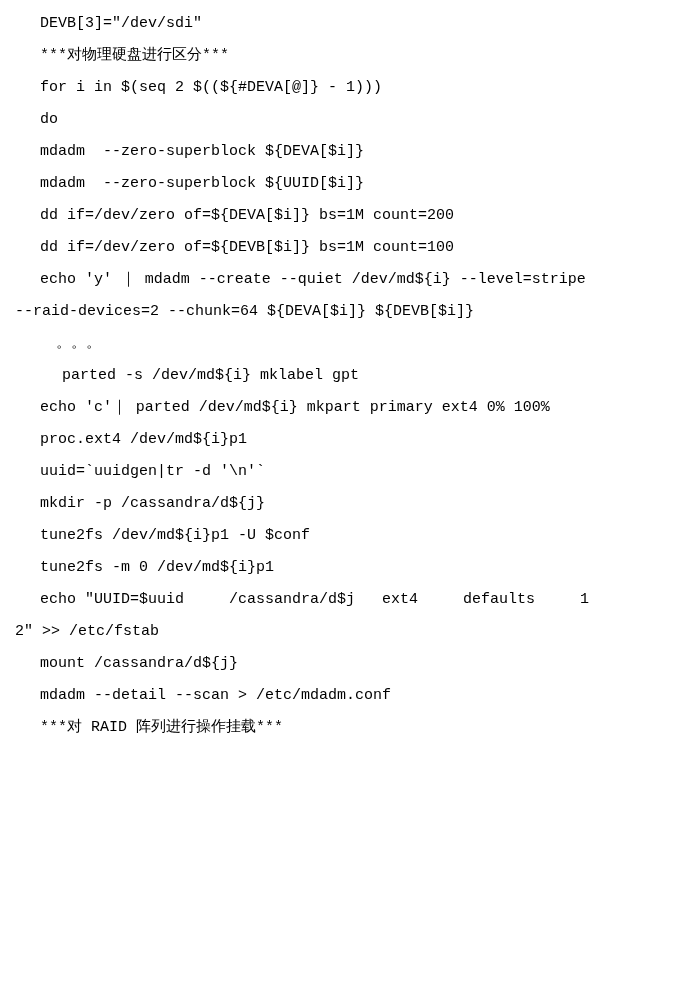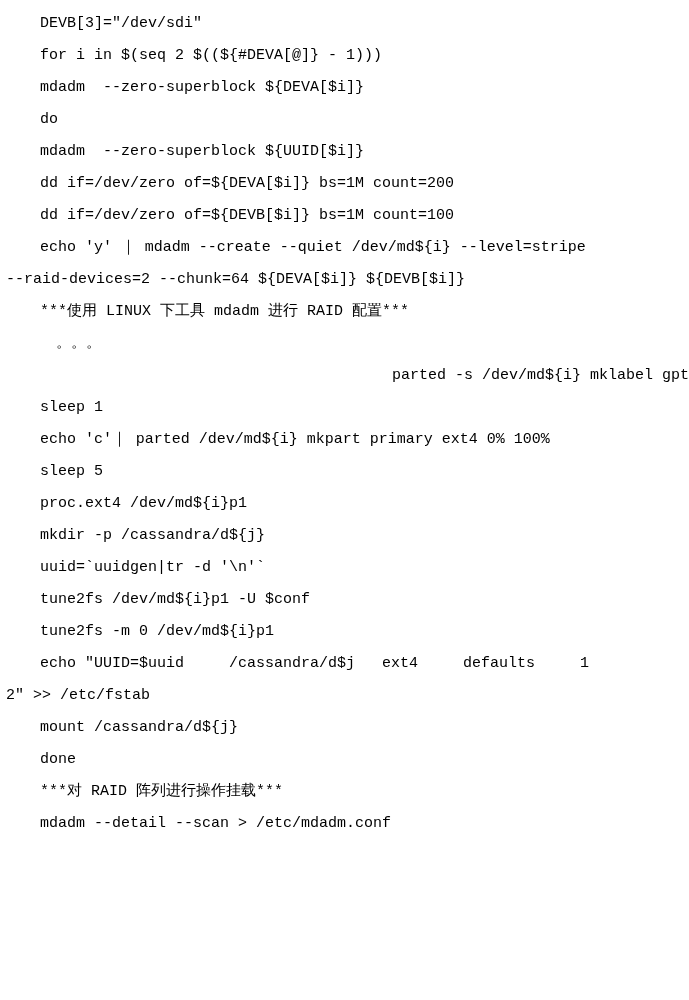"***对物理硬盘进行区分***" div.line { html: none -> <div>***对物理硬盘进行区分***</div> }
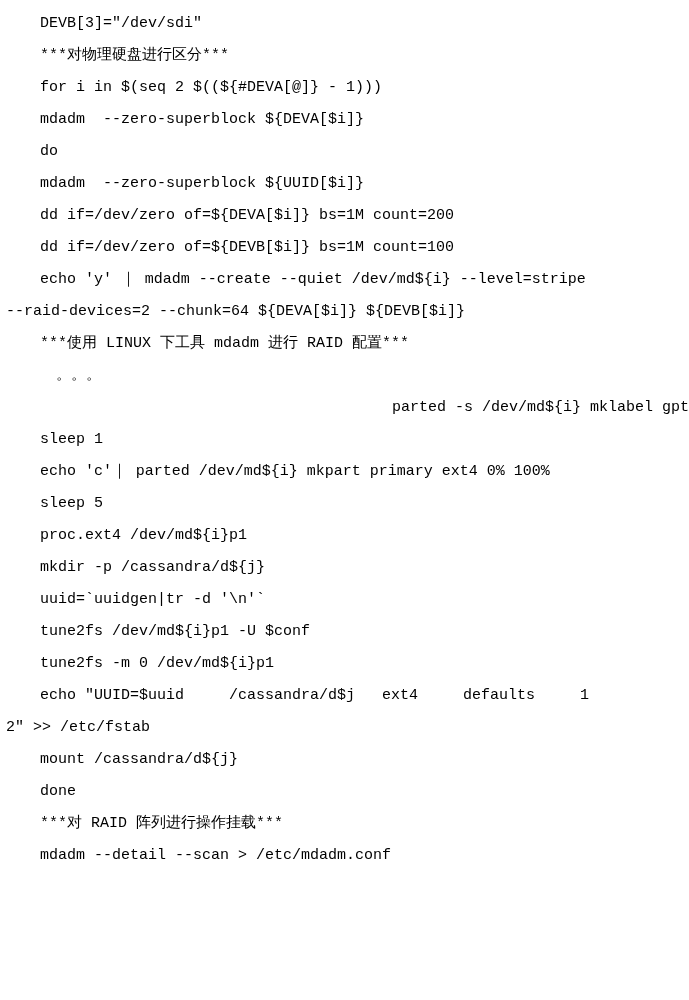"mdadm --zero-superblock ${DEVA[$i]}" div.line { order: before "do" -> after "do" }
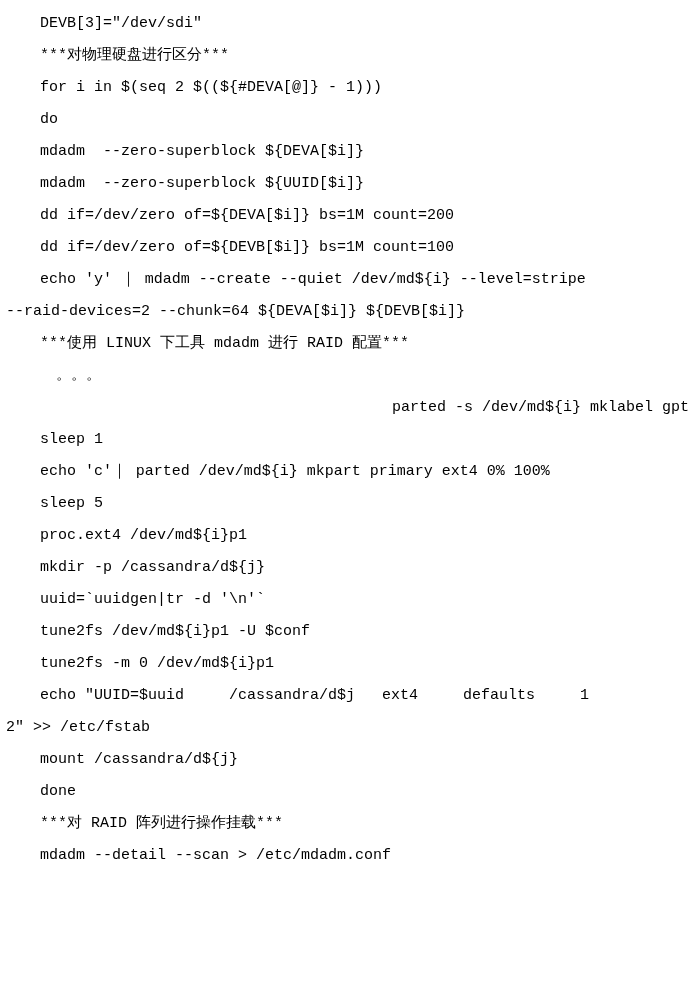"--raid-devices=2 --chunk=64 ${DEVA[$i]}" .ind0 { margin-left: none -> 9px }
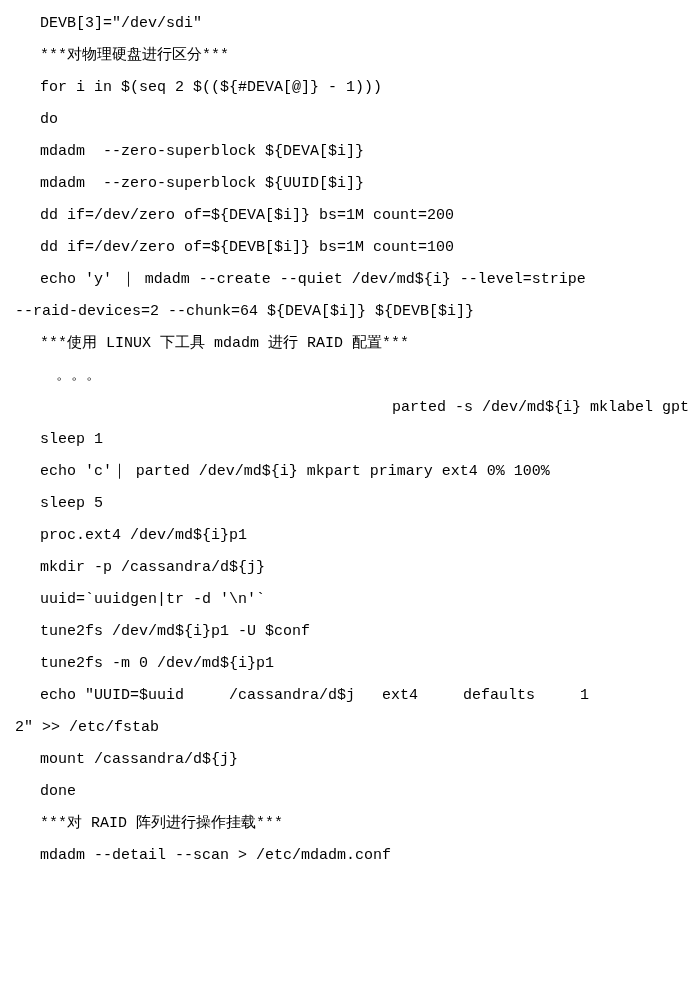"***使用 LINUX 下工具 mdadm 进行" div.line { html: <div>***使用 LINUX 下工具 mdadm 进行 RAID 配置***</div> -> none }
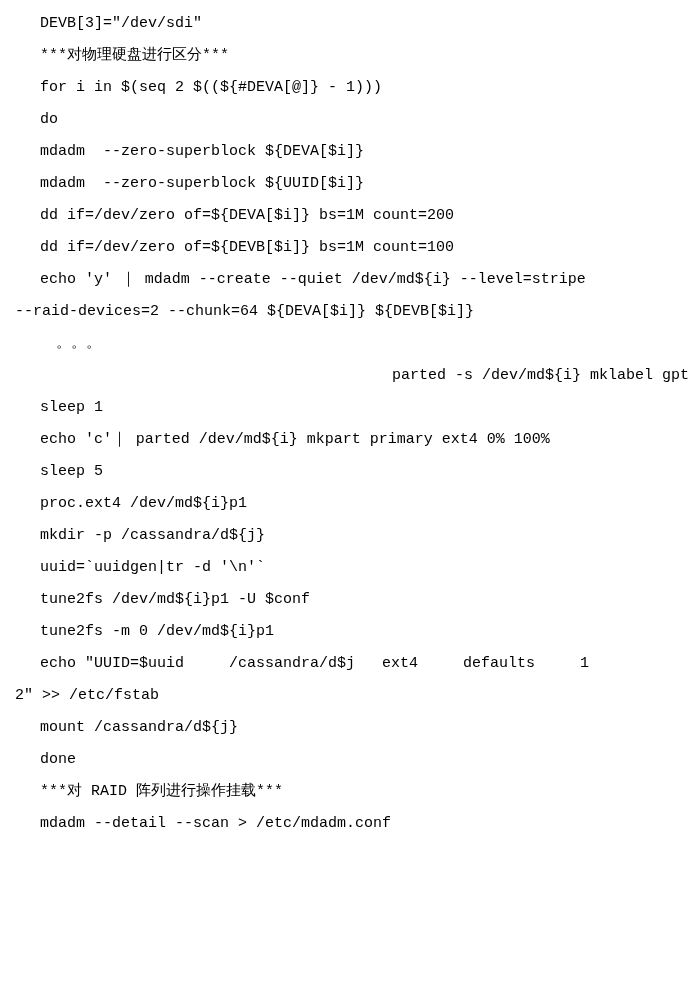"parted -s /dev/md${i} mklabel gpt" .ind3 { text-align: right -> none }
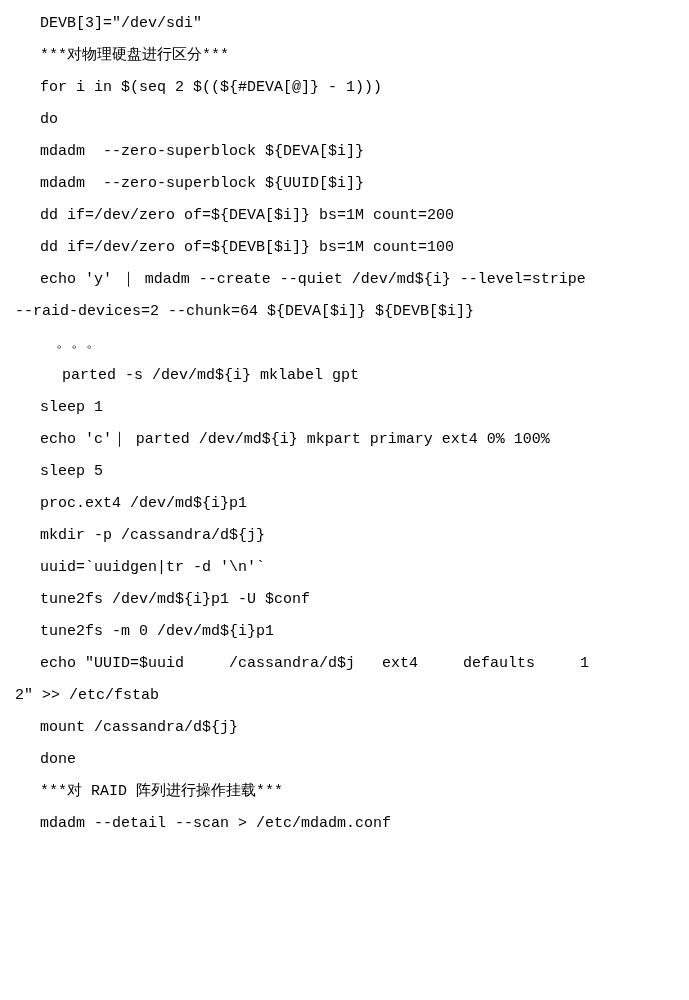"sleep 1" div.line { html: <div>sleep 1</div> -> none }
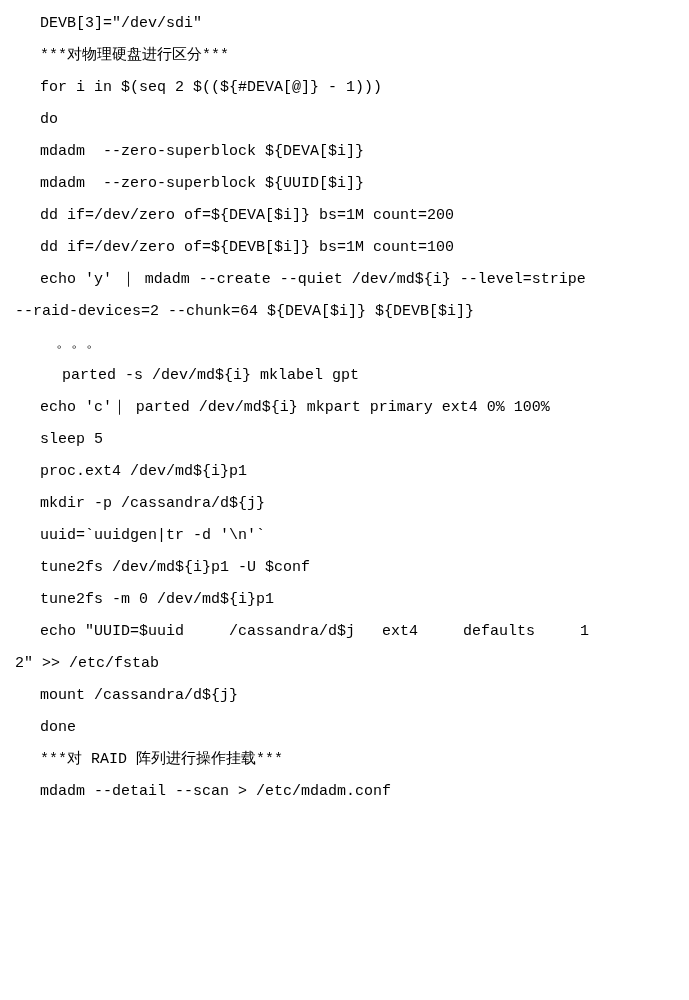"sleep 5" div.line { html: <div>sleep 5</div> -> none }
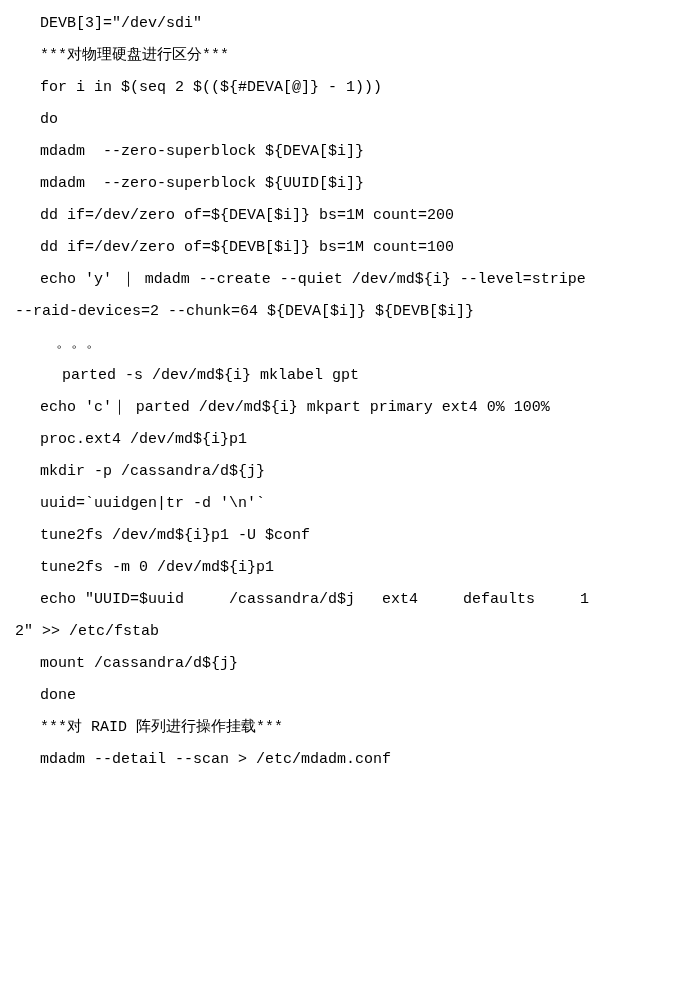"mkdir -p /cassandra/d${j}" div.line { order: before "uuid=`uuidgen|tr -d '\n'`" -> after "uuid=`uuidgen|tr -d '\n'`" }
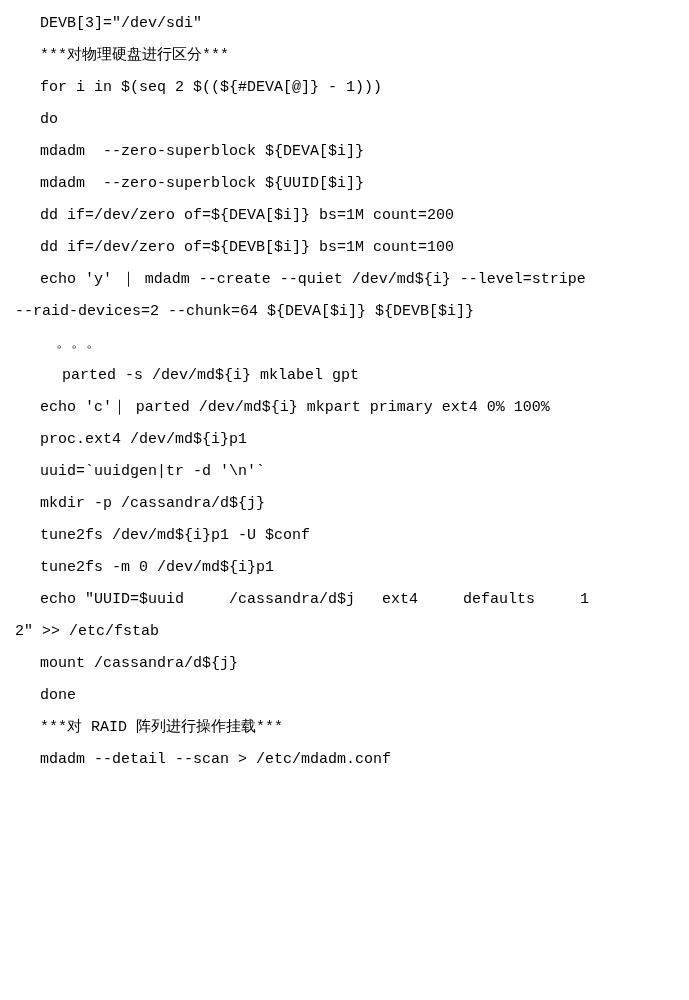"done" div.line { html: <div>done</div> -> none }
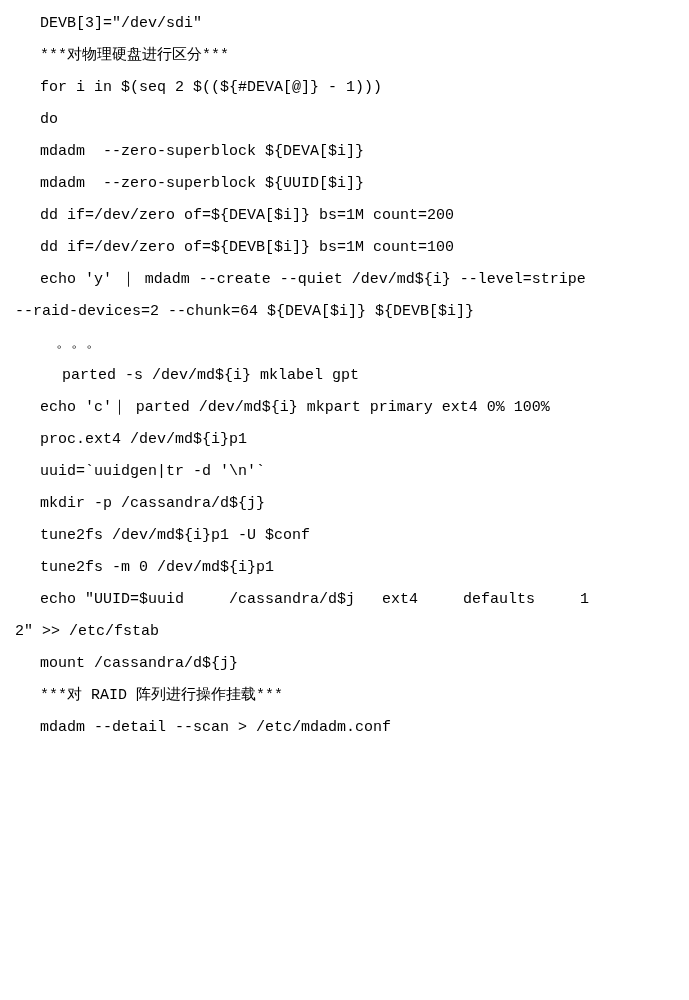"***对 RAID 阵列进行操作挂载***" div.line { order: before "mdadm --detail --scan > /etc/mdadm.conf" -> after "mdadm --detail --scan > /etc/mdadm.conf" }
